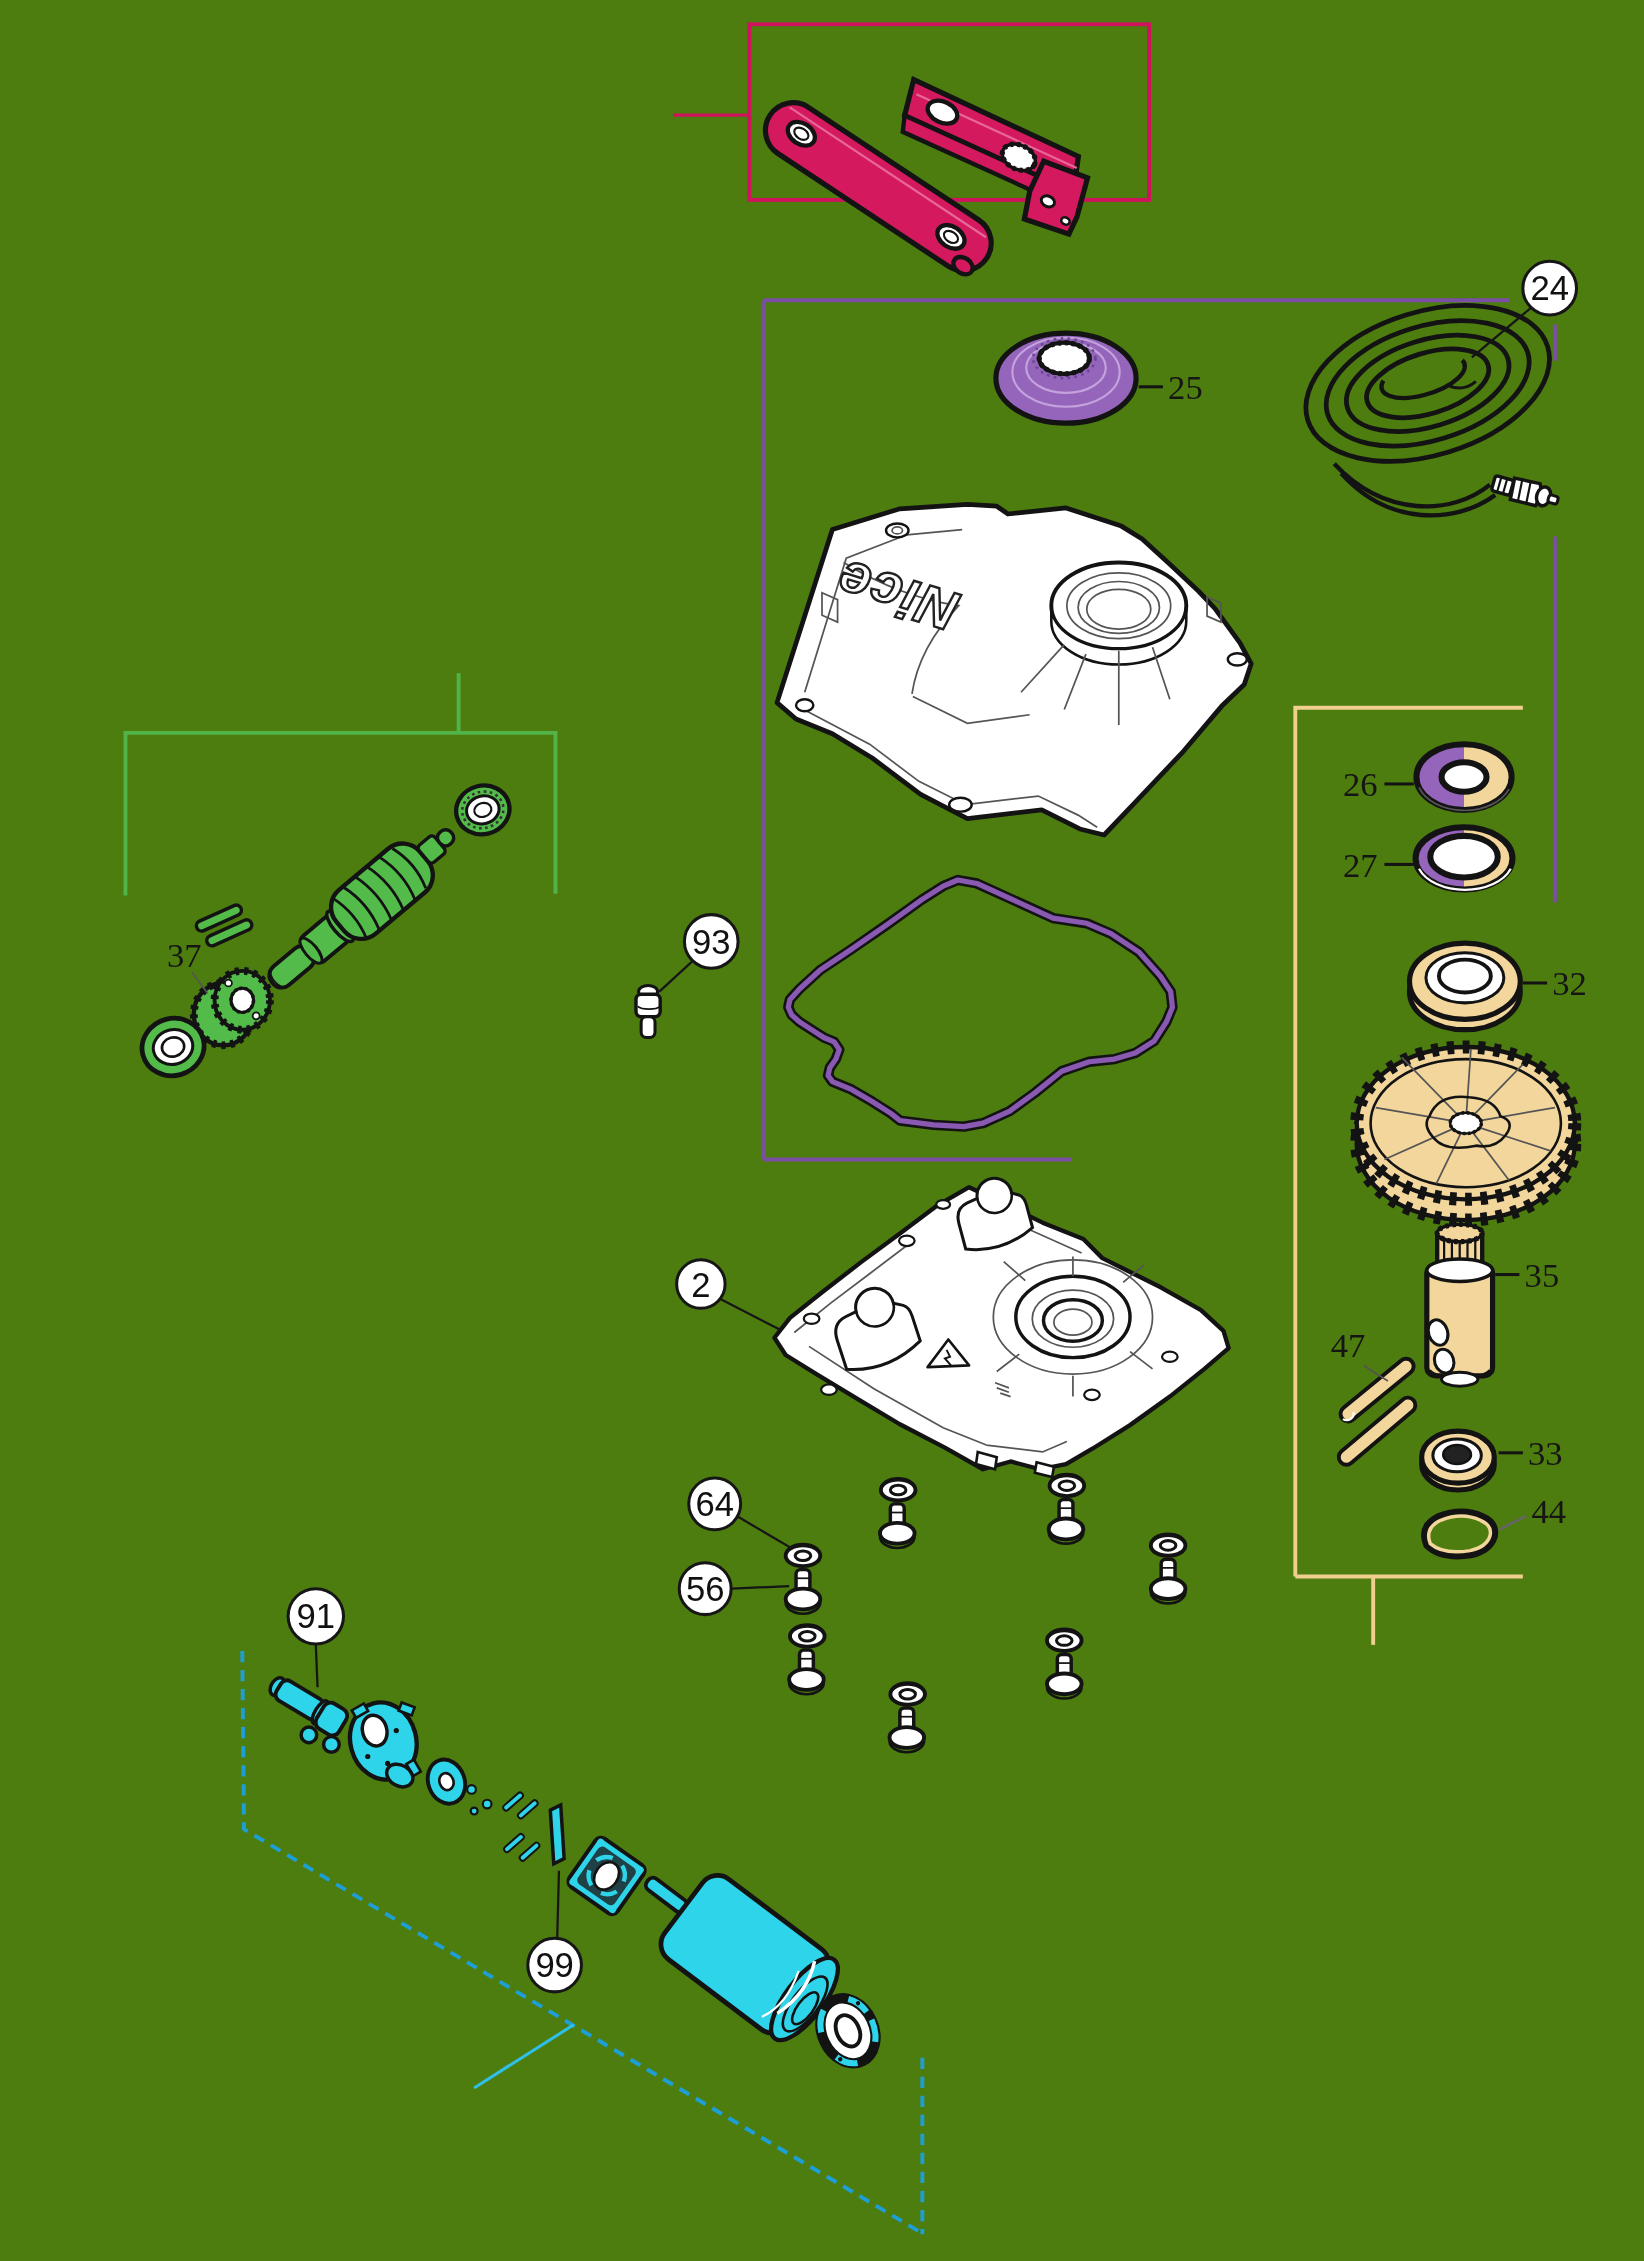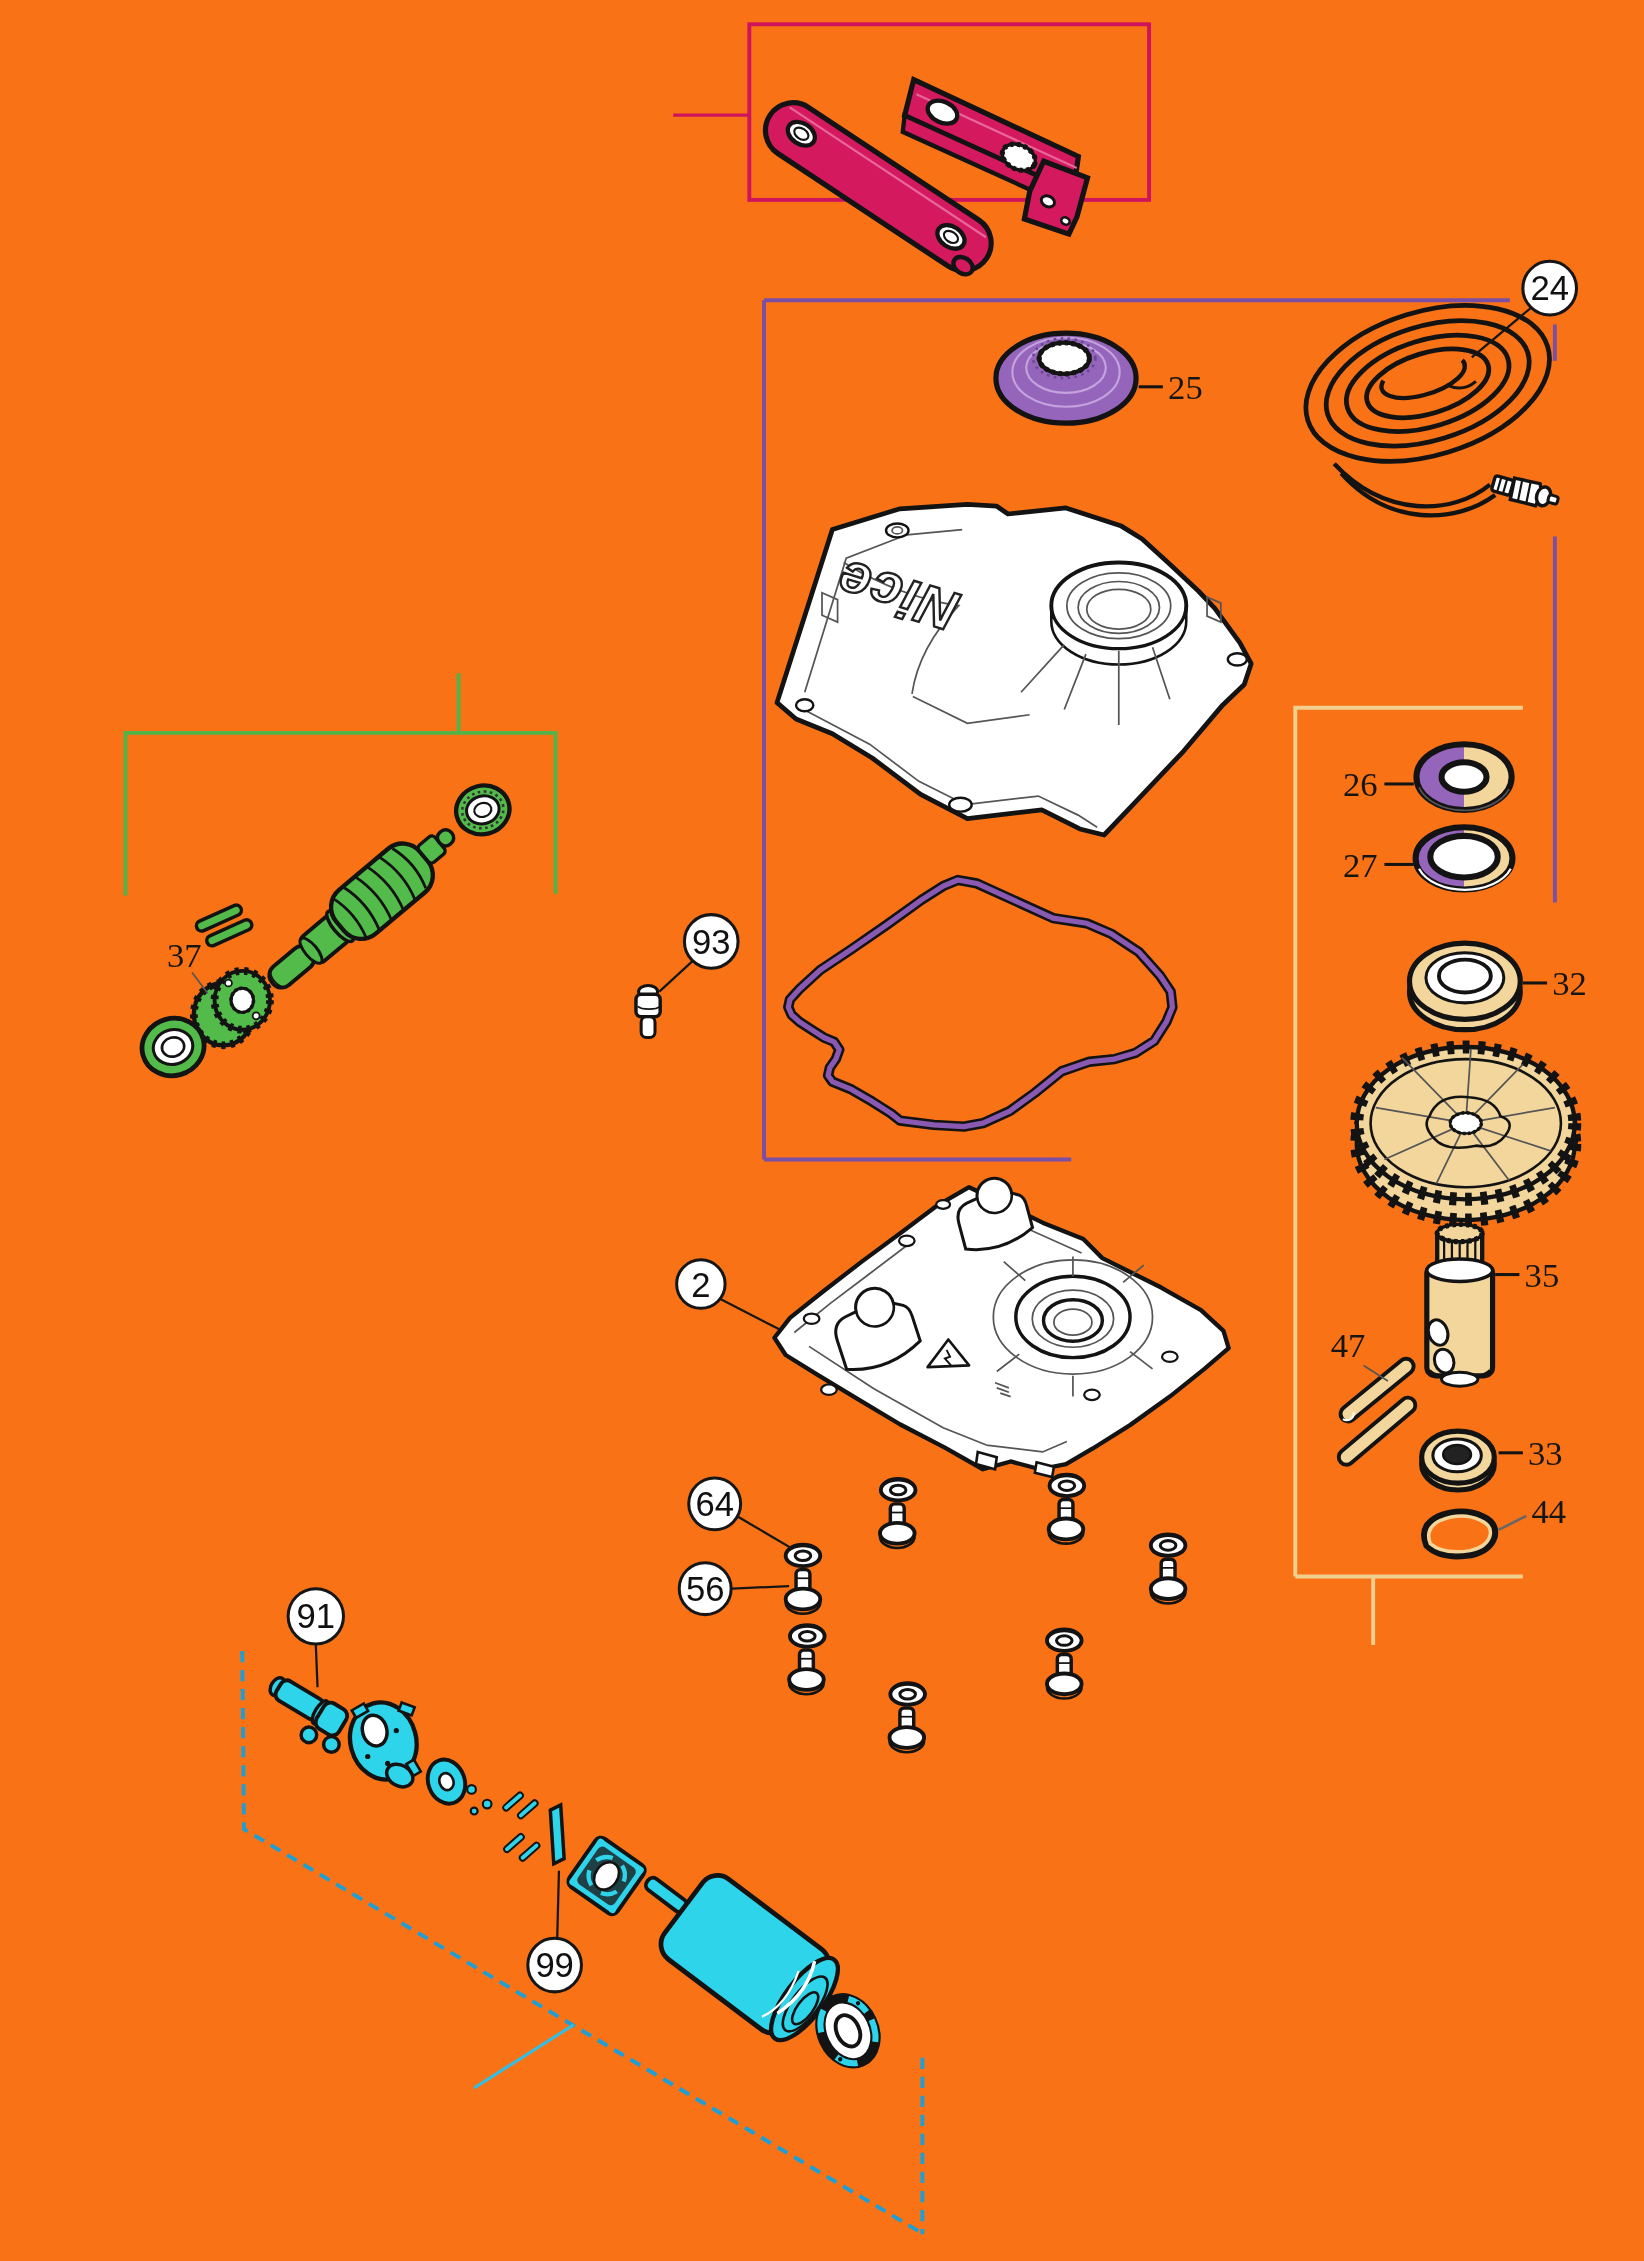"24" .canvas { background: #f97316 -> #4d7c0f }
